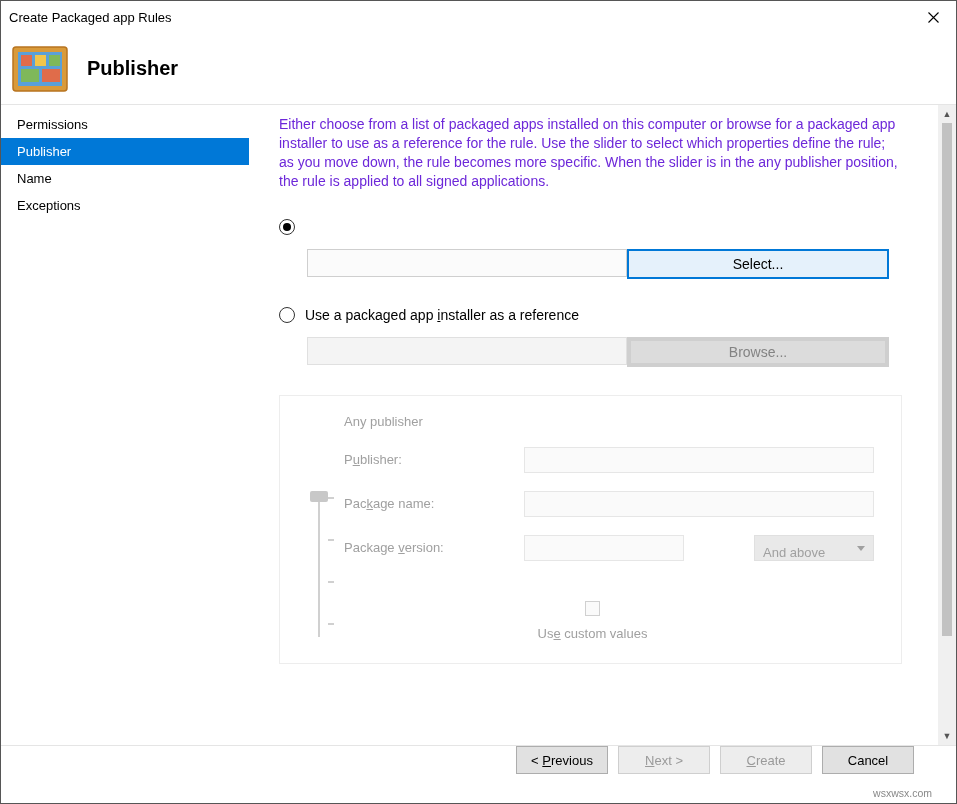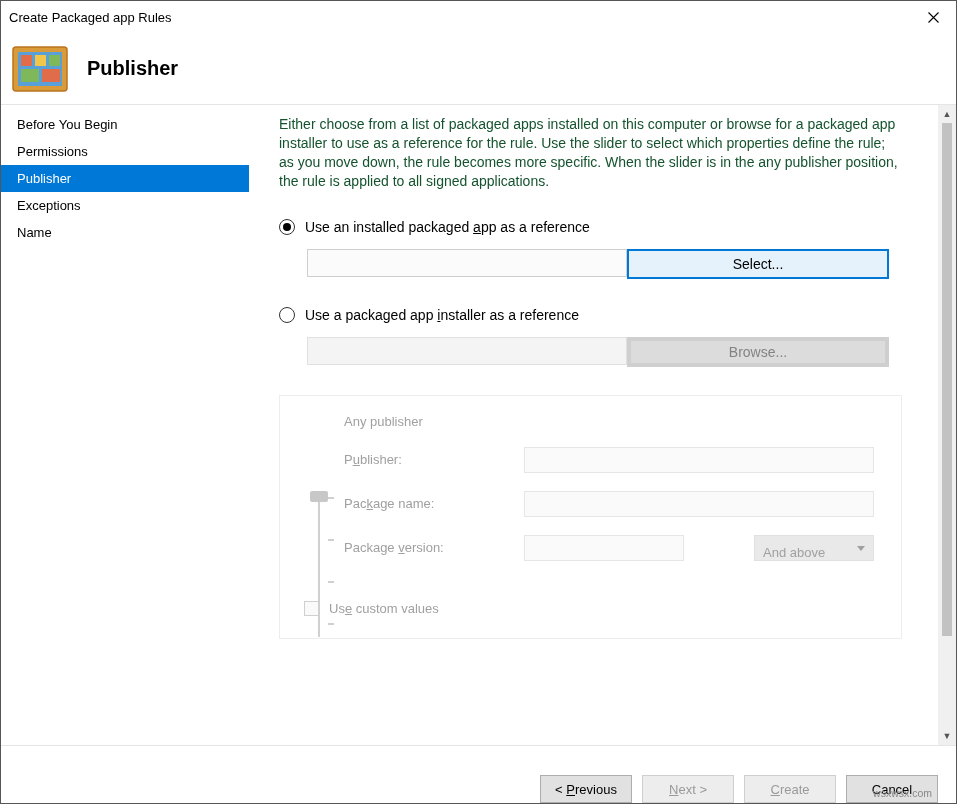"Before You Begin" div.sidebar-item { html: <div><span>Before You Begin</span></div> -> none }
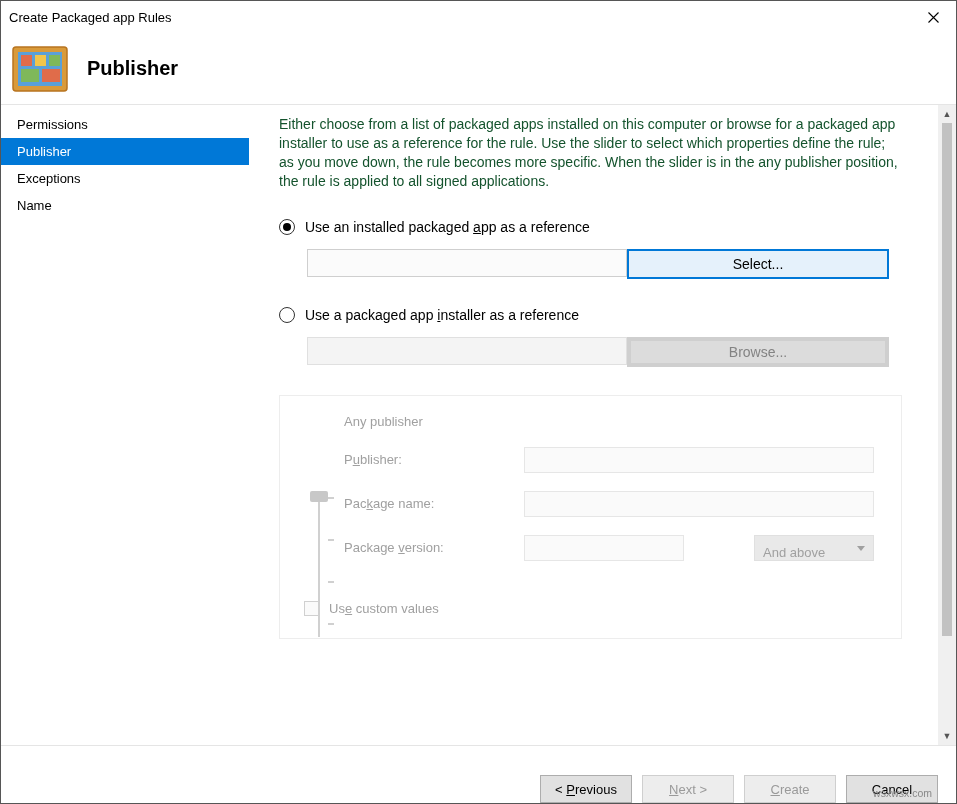"Either choose from a list" .description { color: #14532d -> #6d28d9 }
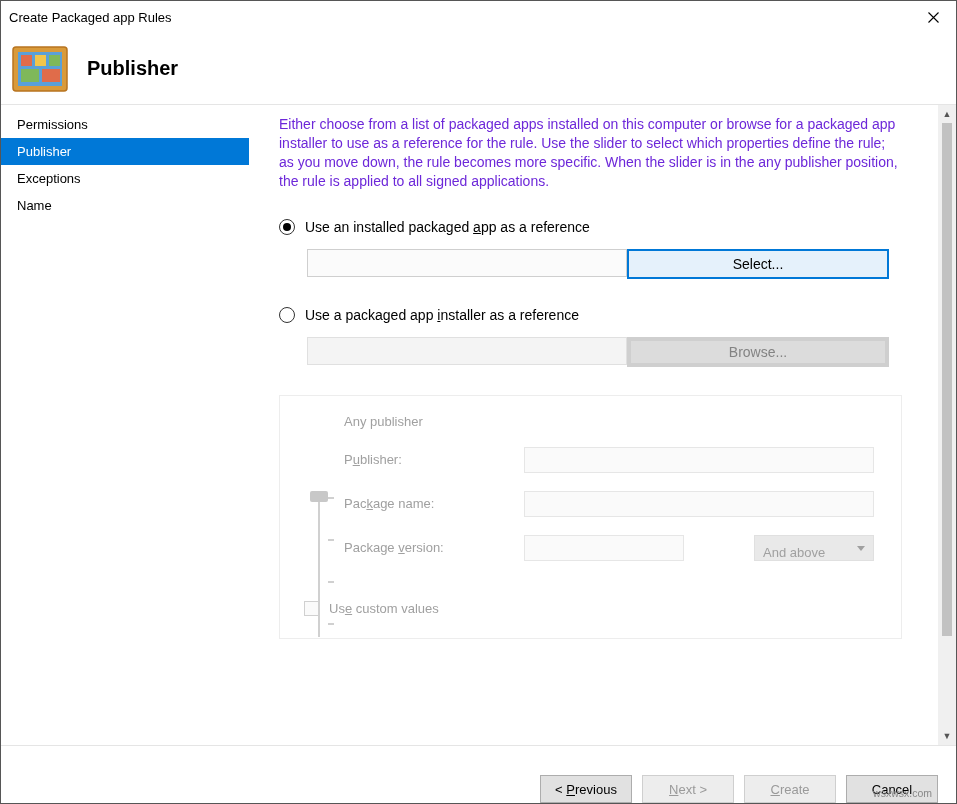"Exceptions" div.sidebar-item { order: before "Name" -> after "Name" }
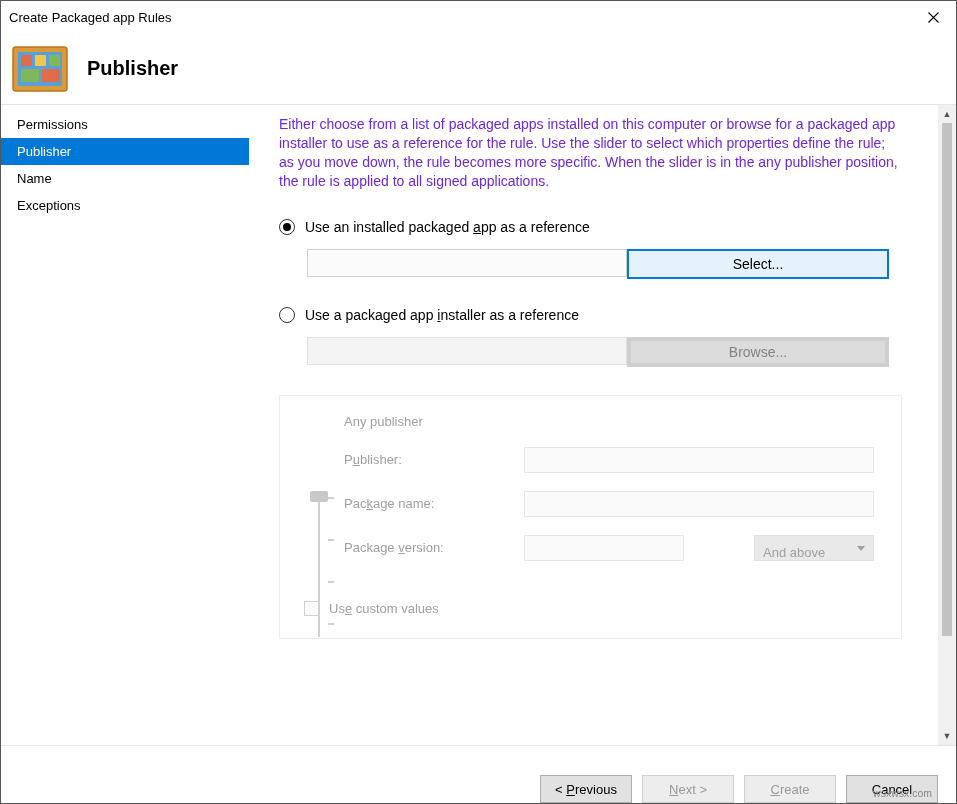"Use an installed packaged app" span.radio-label { html: <span><span>Use an installed packaged </span><span>a</span><span>pp as a reference</span></span> -> none }
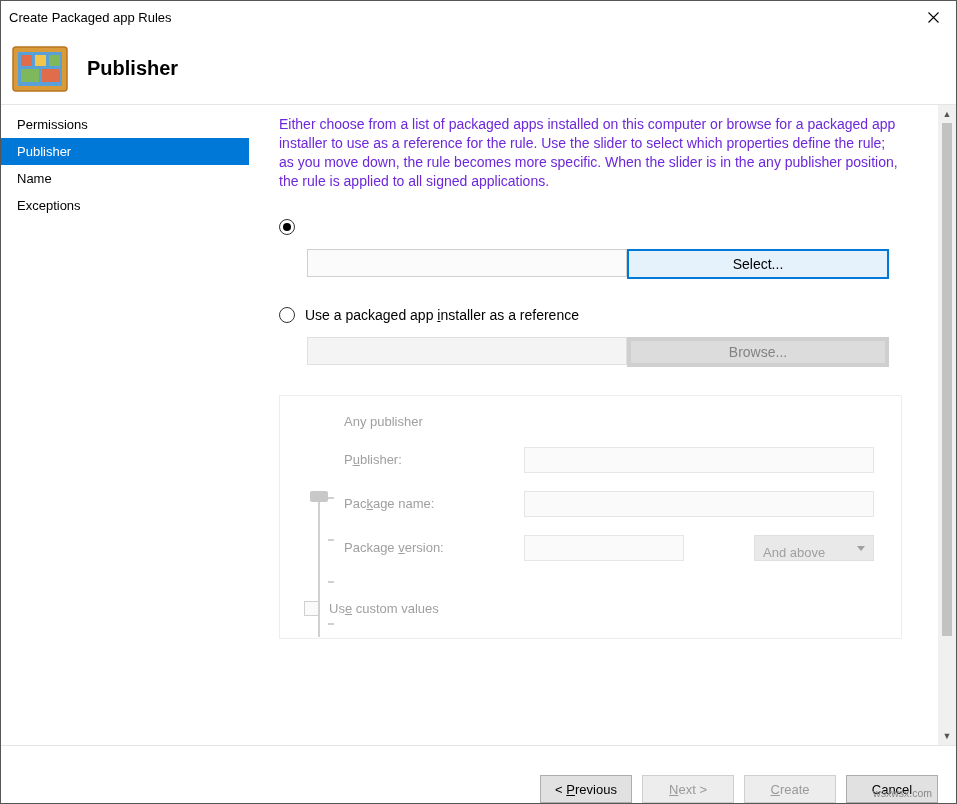"Use custom values" .checkbox-row { flex-direction: none -> column }
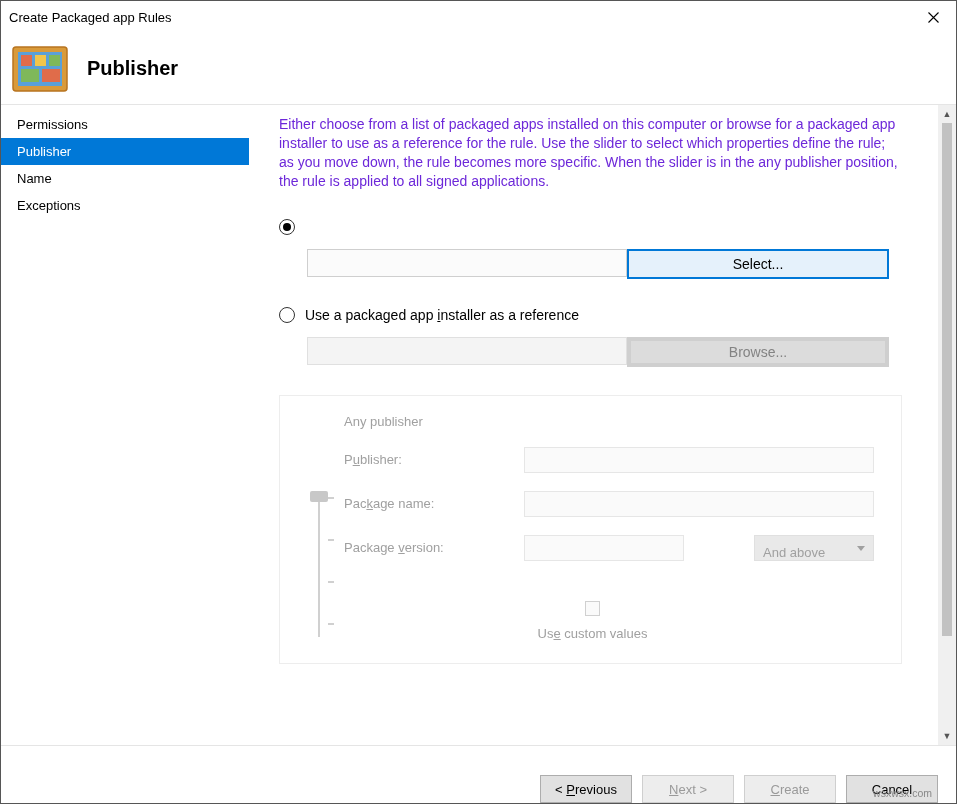"< Previous" .footer { align-items: flex-end -> flex-start; padding-right: 18px -> 42px }
